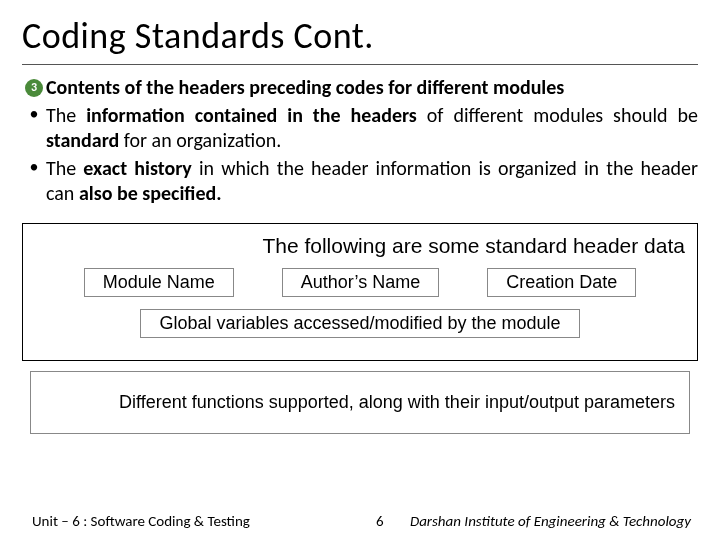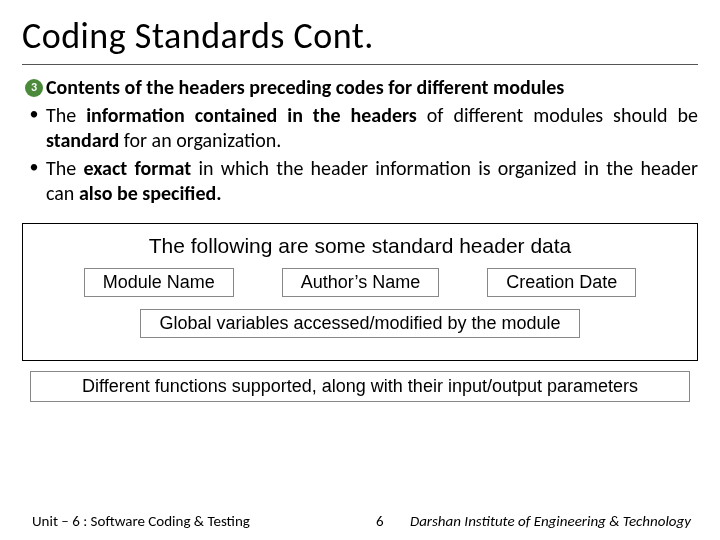"exact format" b { text: format -> history }
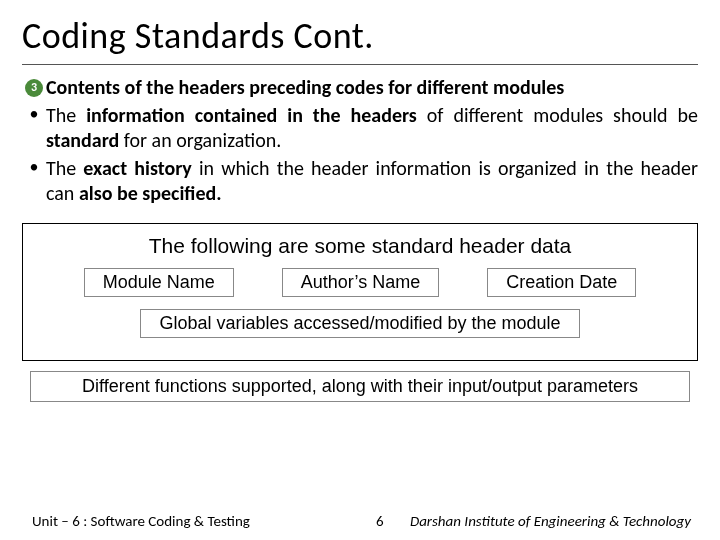"The following are some standard" .headerbox .caption { text-align: center -> right }
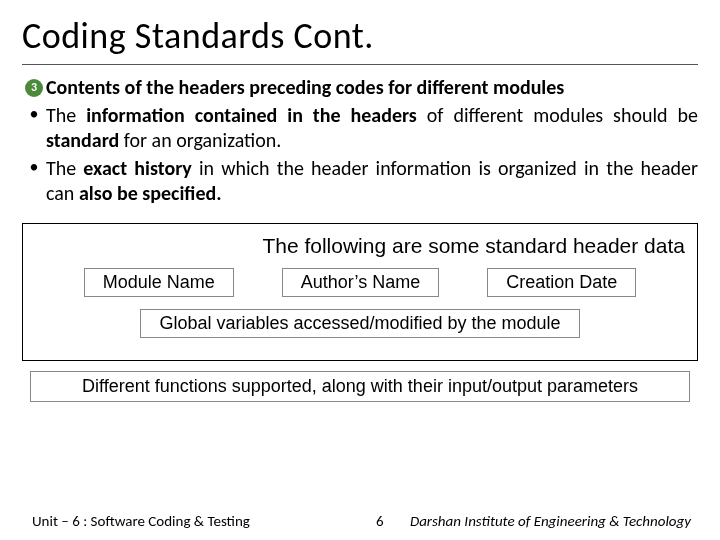"Different functions supported, along" .longchip { padding: 4px 14px -> 20px 14px; text-align: center -> right }
